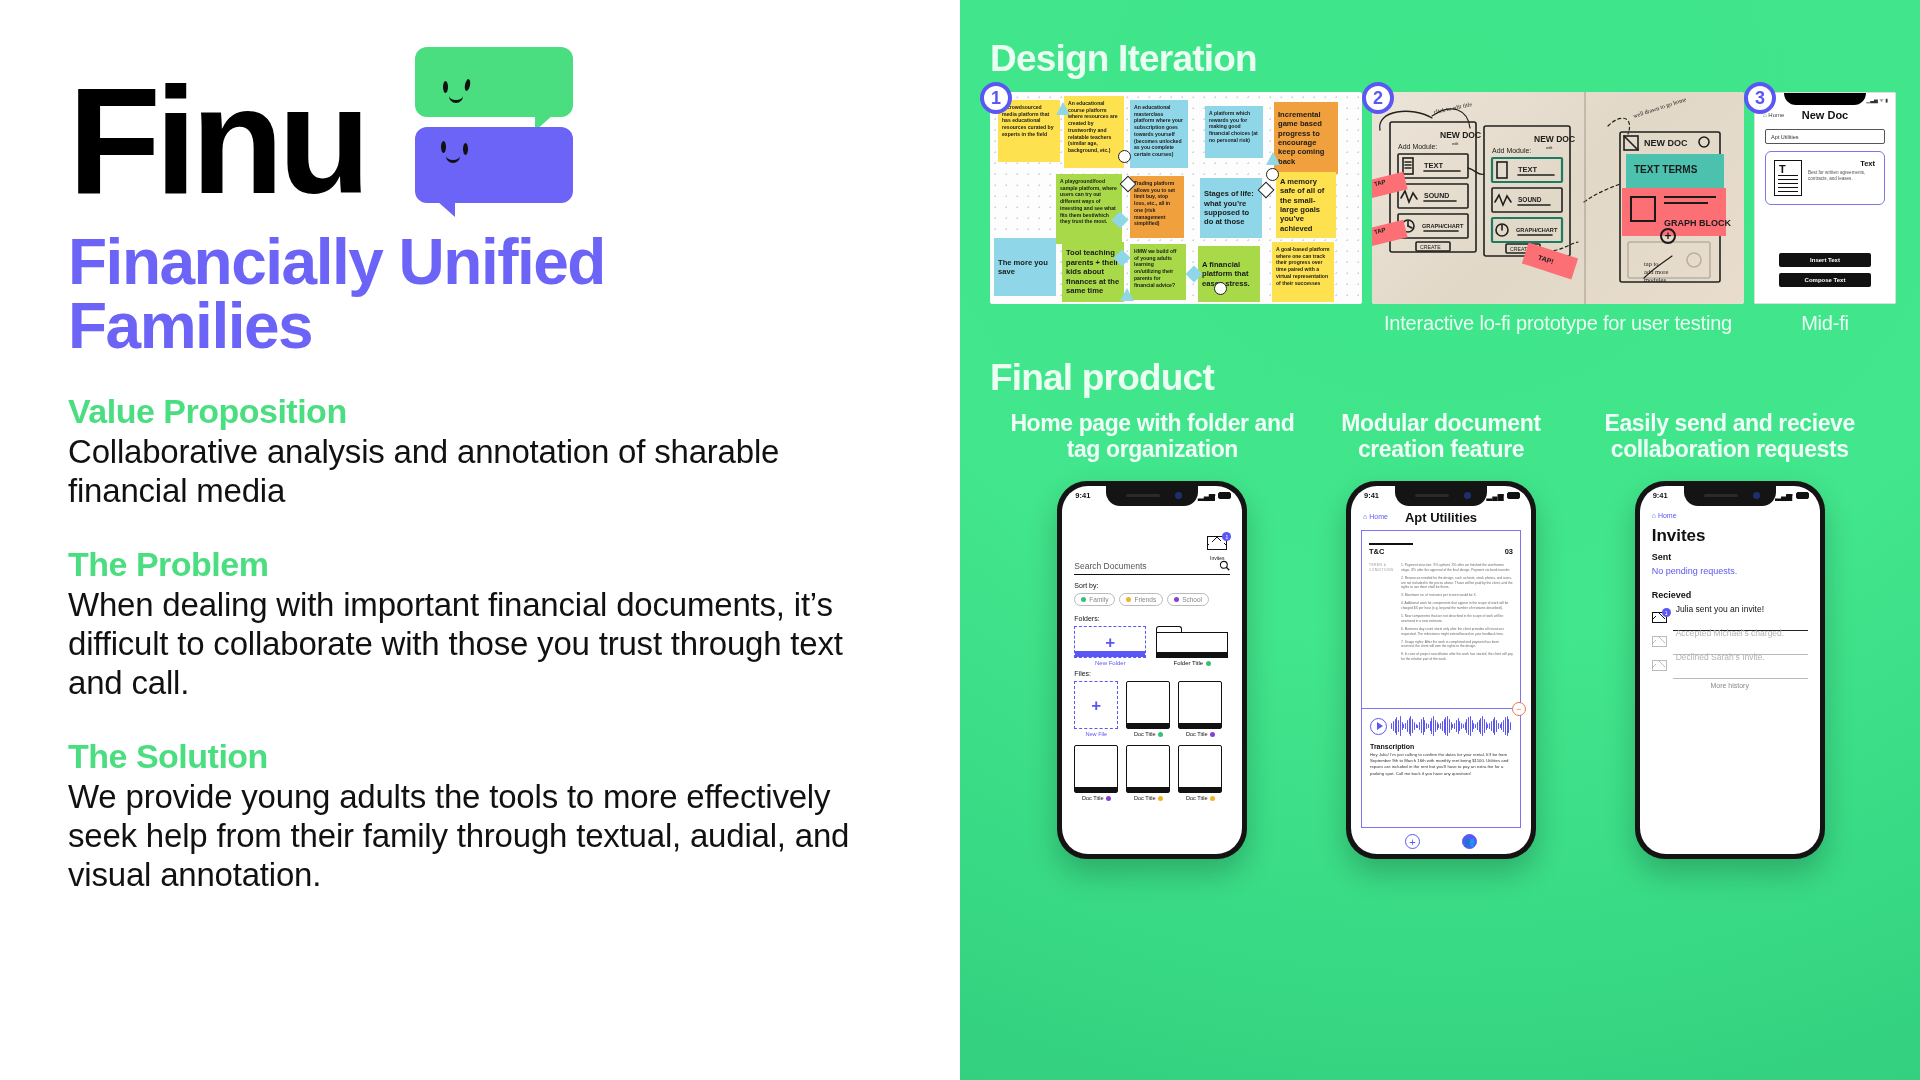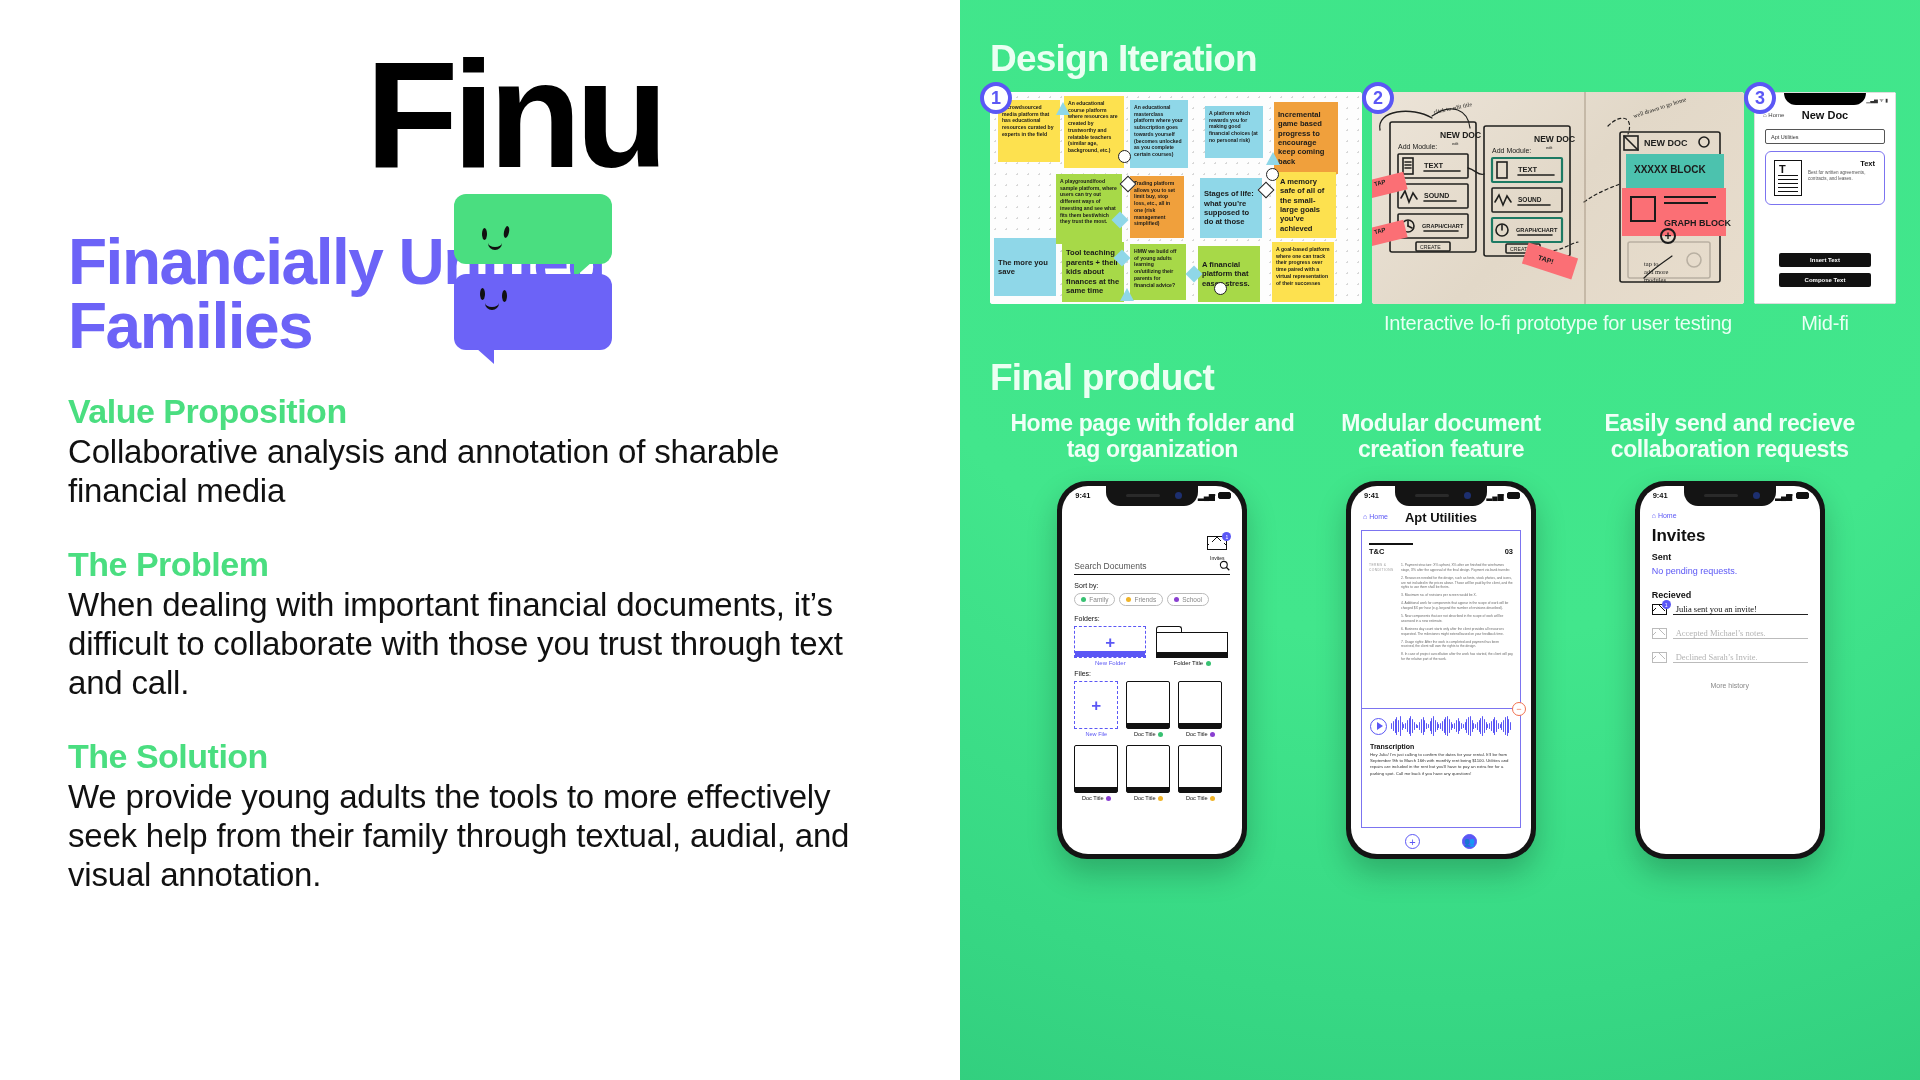"Finu" .logo-row { align-items: center -> flex-end; flex-direction: column -> none }
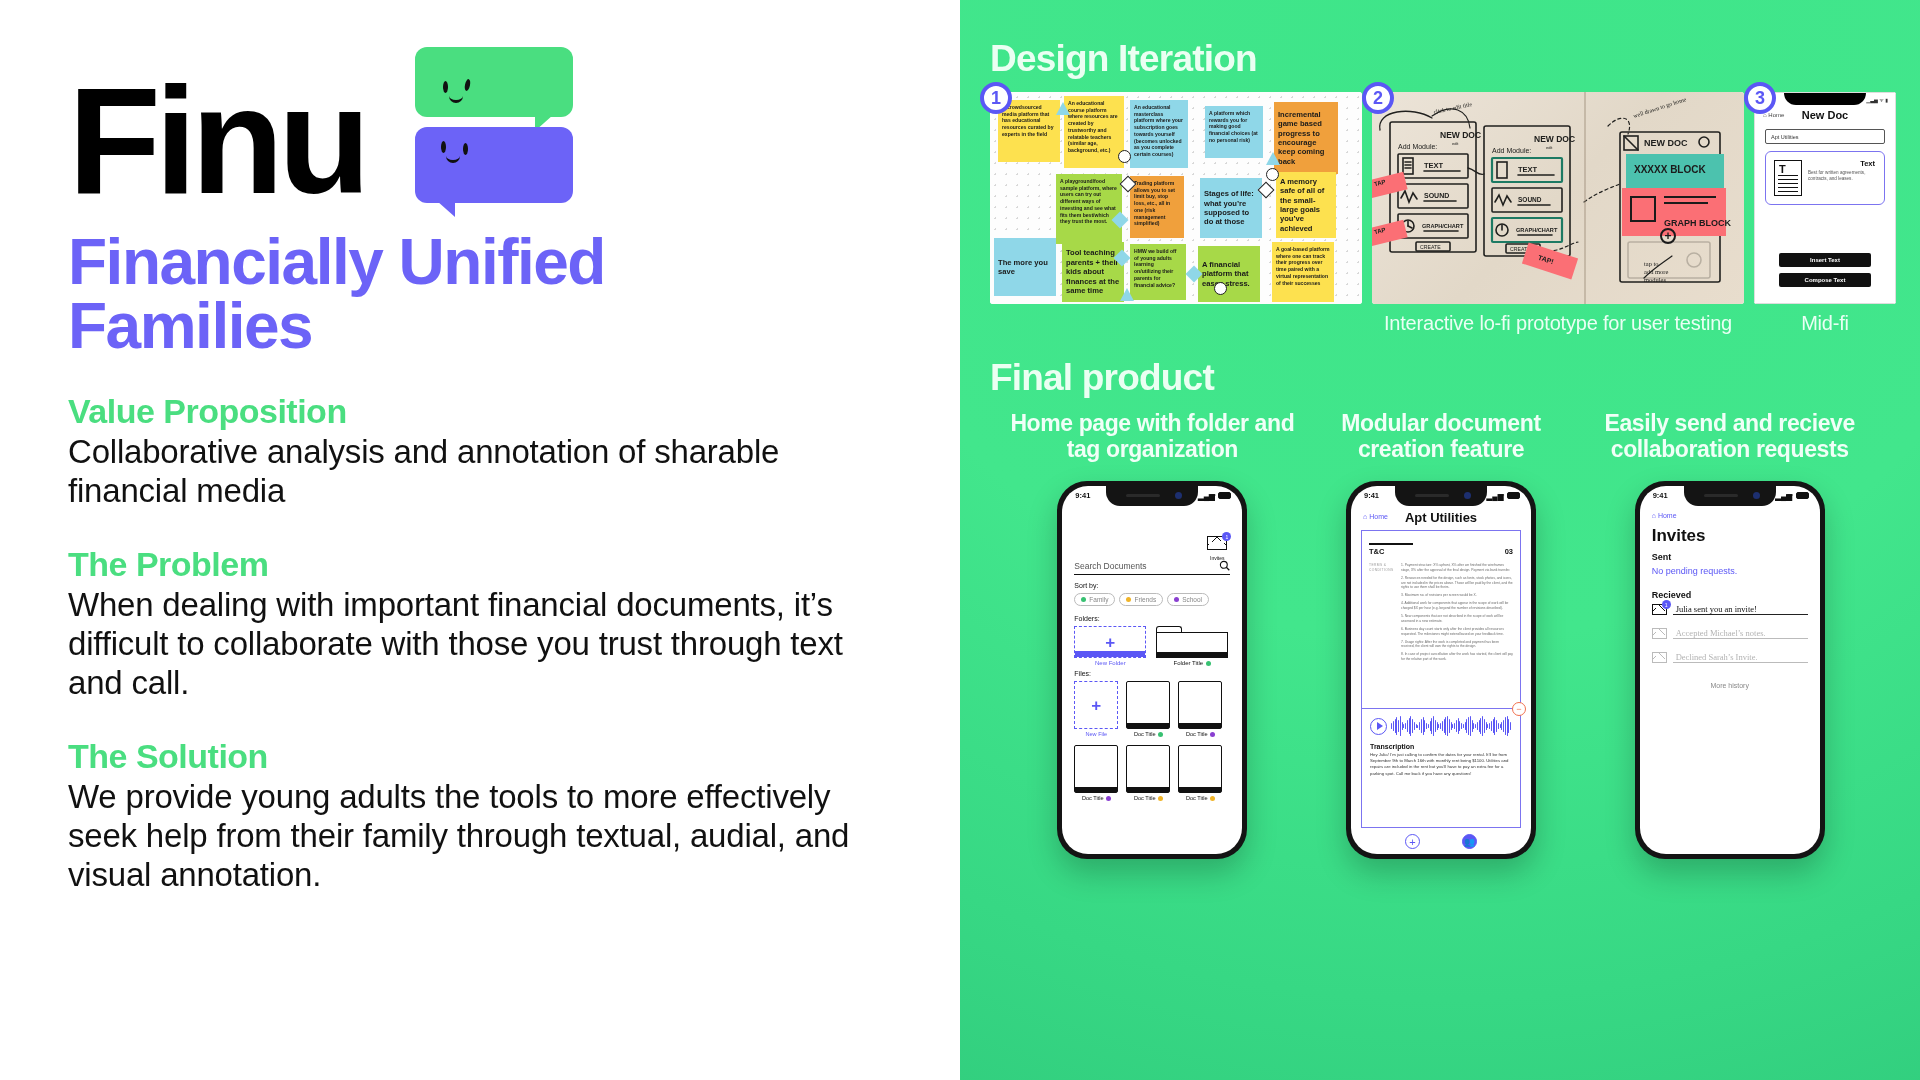"XXXXX BLOCK" div { text: XXXXX BLOCK -> TEXT TERMS }
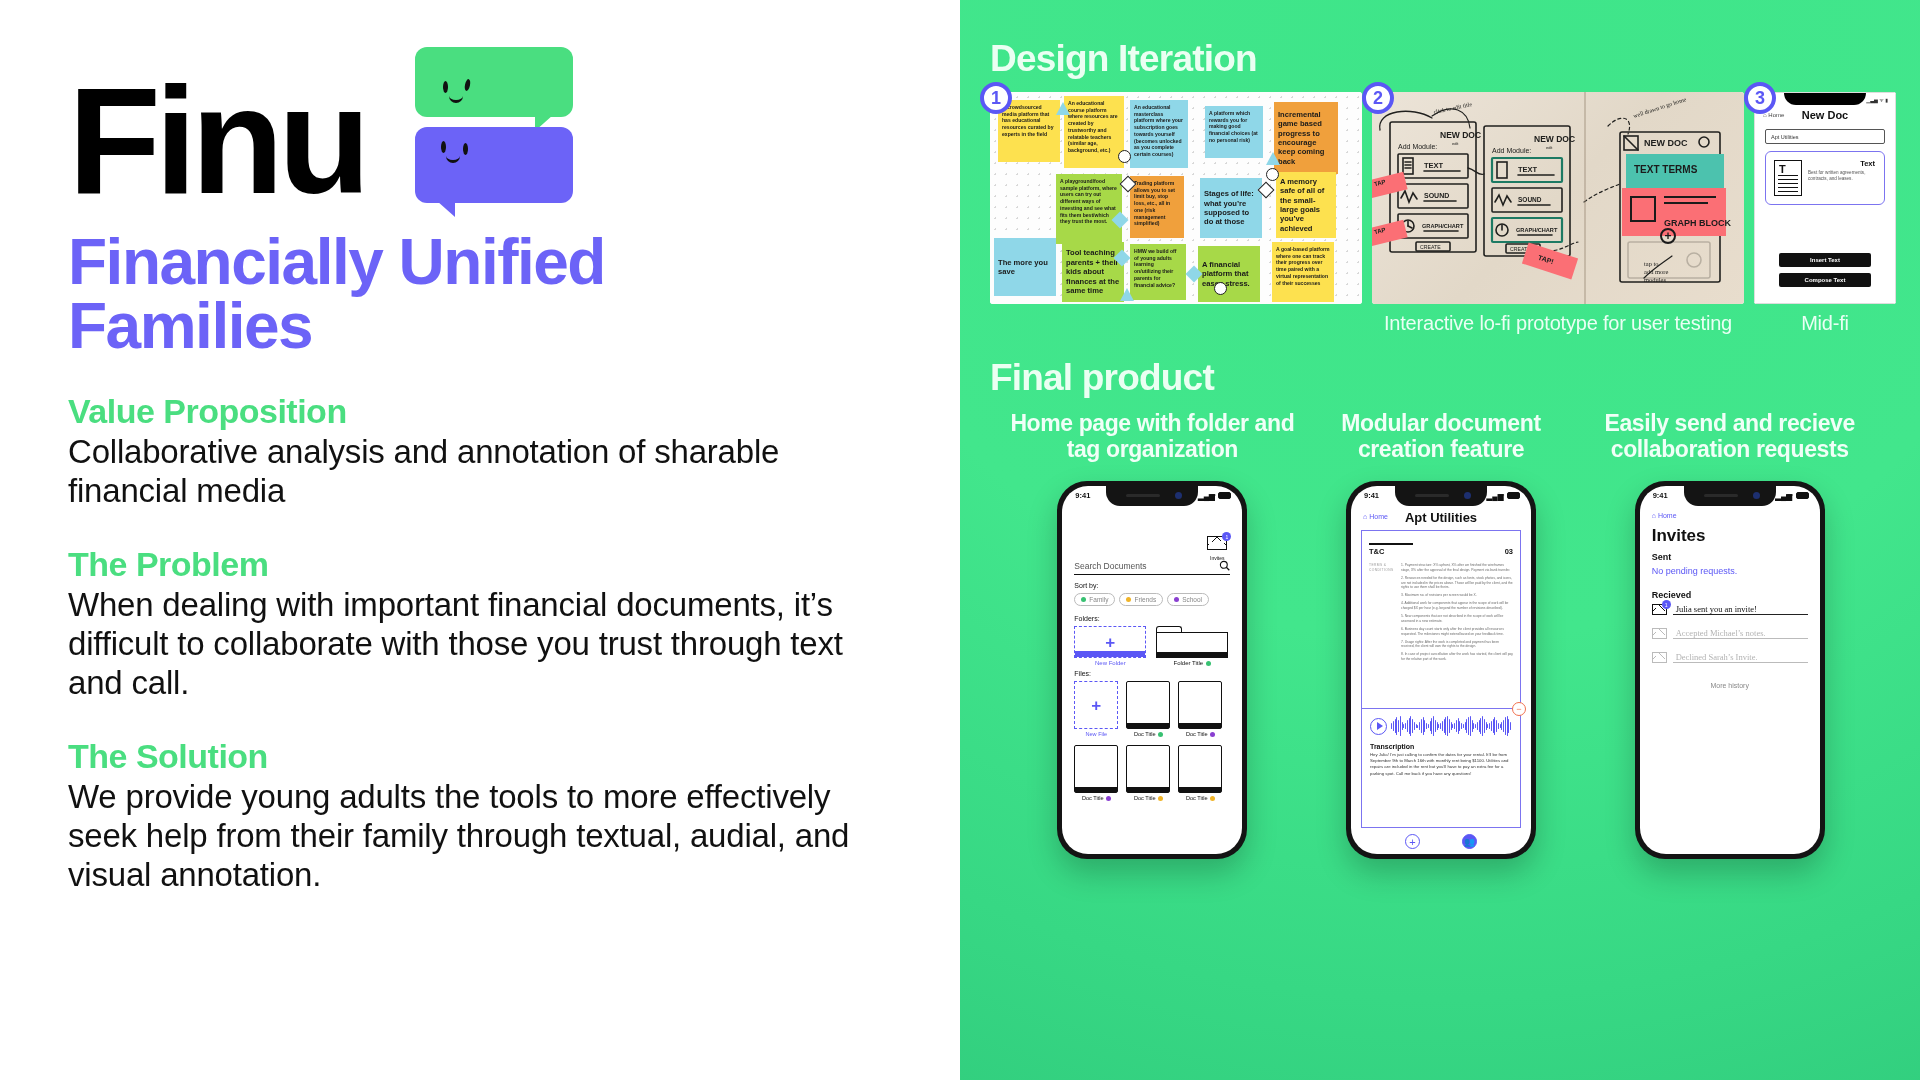"Julia sent you an invite!" .inv-row .txt { font-family: Liberation Serif, serif -> none; padding-bottom: 0 -> 16px }
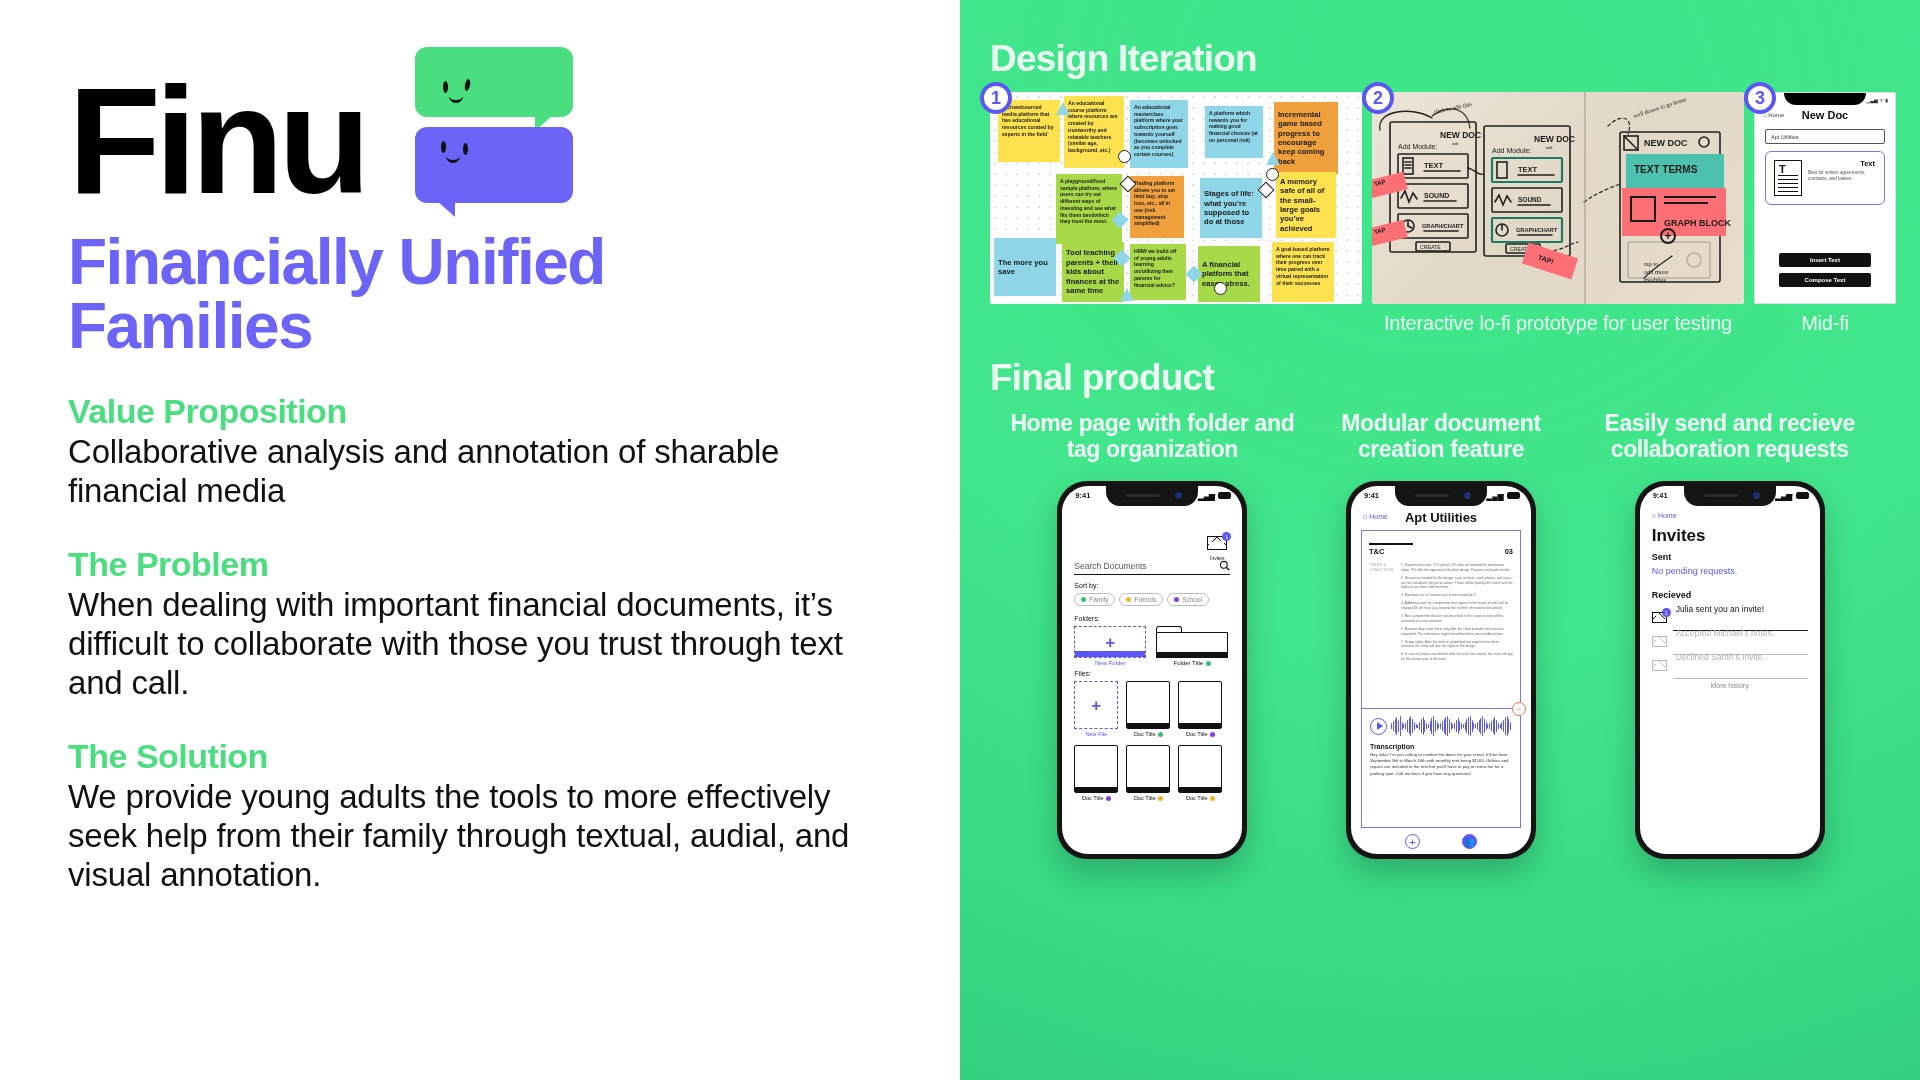"Accepted Michael’s notes." div.txt { text: notes -> charged }
